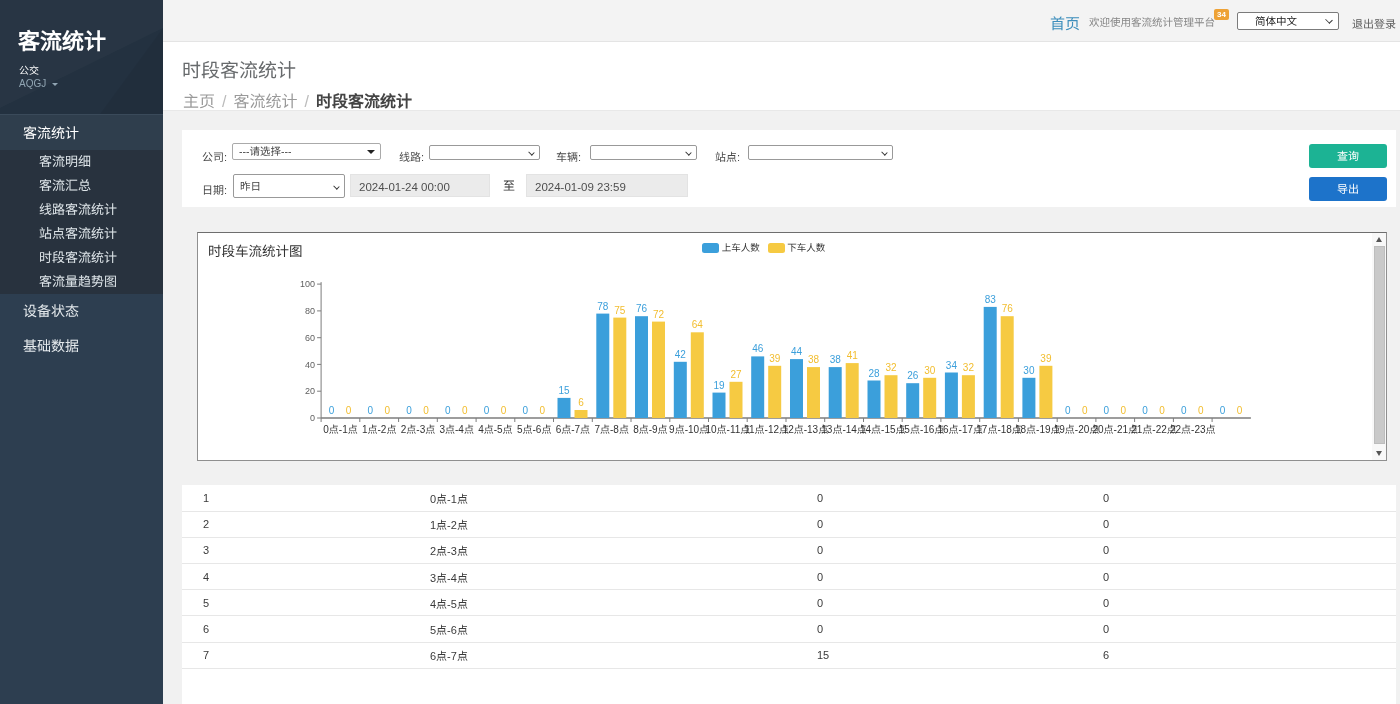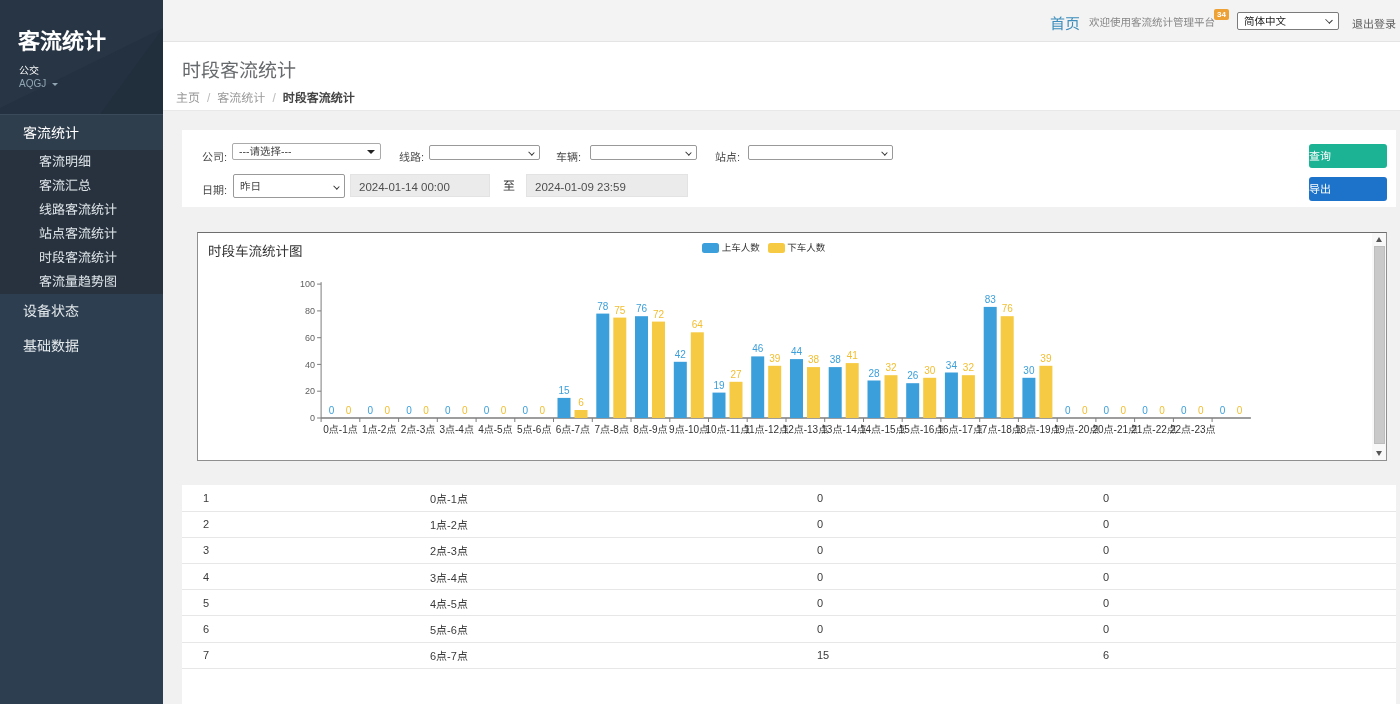"简体中文" #langsel { padding-left: 6px -> 17px }
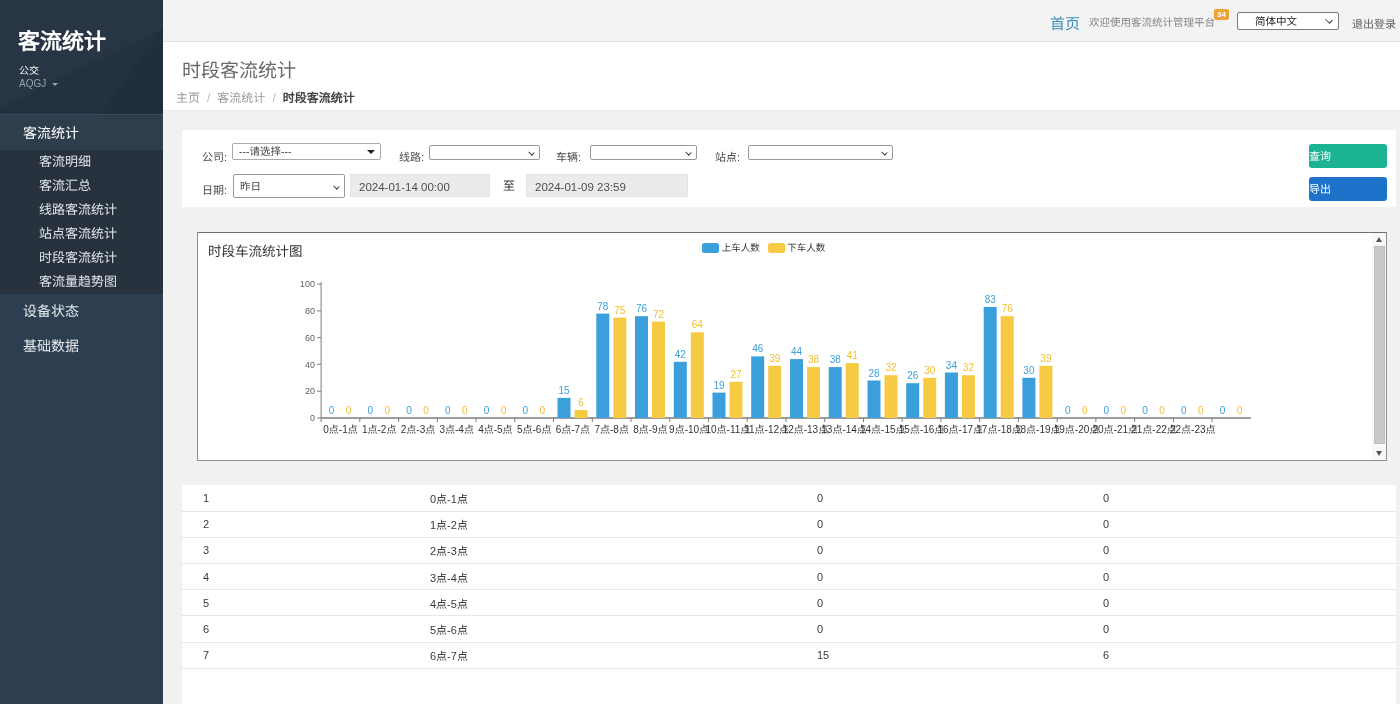"主页 / 客流统计 / 时段客流统计" #crumb { font-size: 12px -> 16px; left: 176px -> 183px }
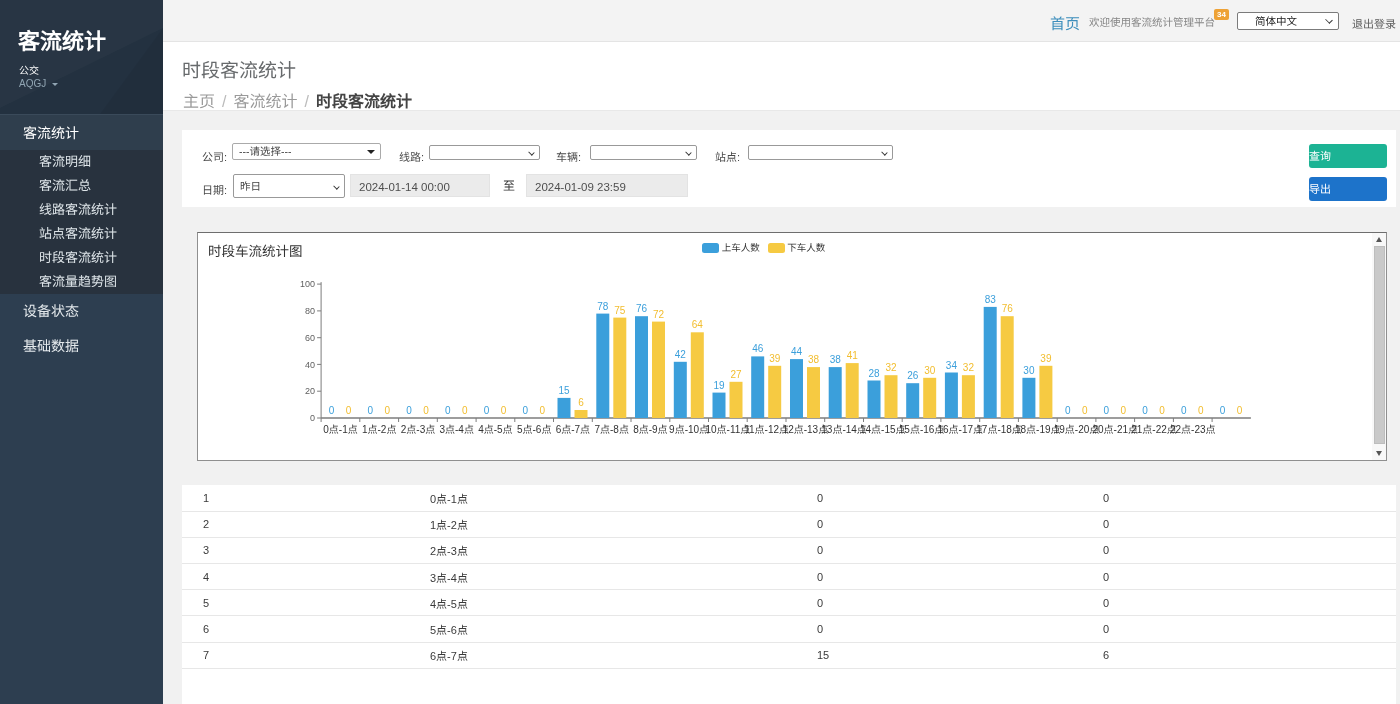"查询" .btn { text-align: left -> center }
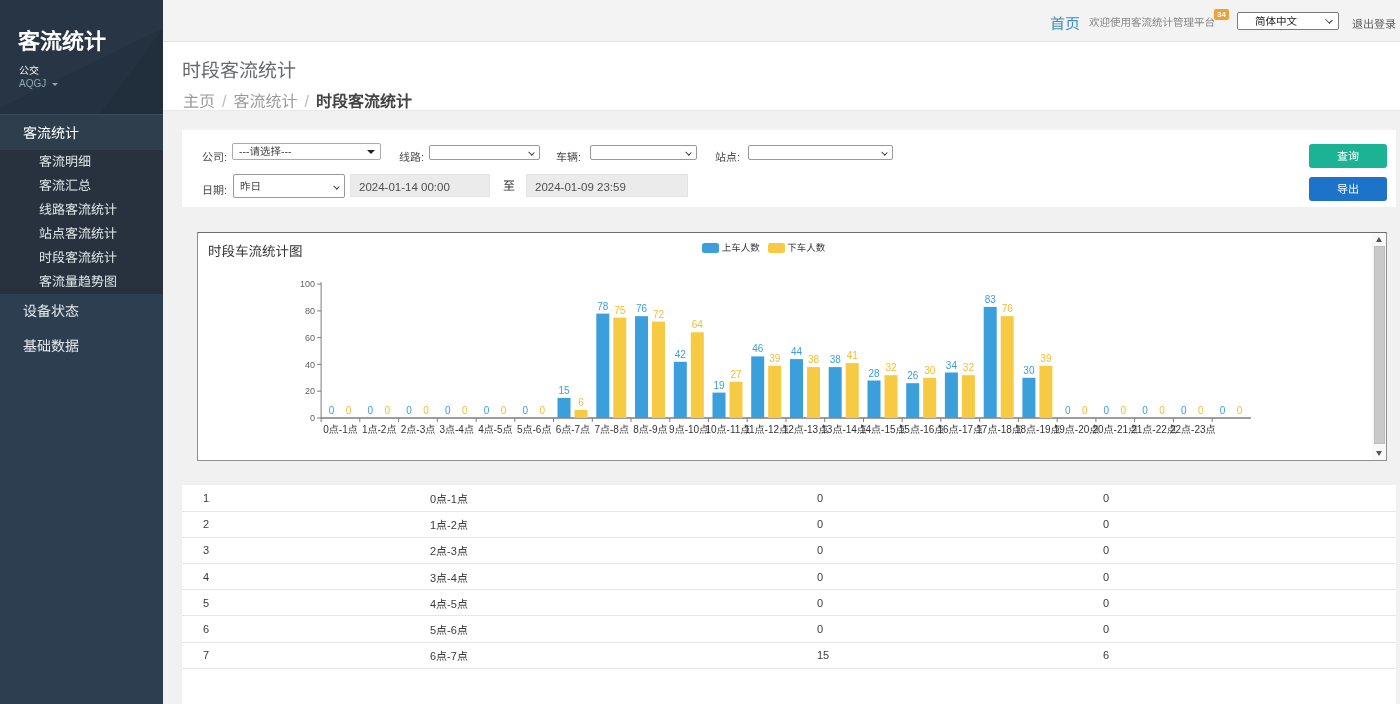"2024-01-14 00:00" div.dinput { text: 2024-01-14 -> 2024-01-24 }
